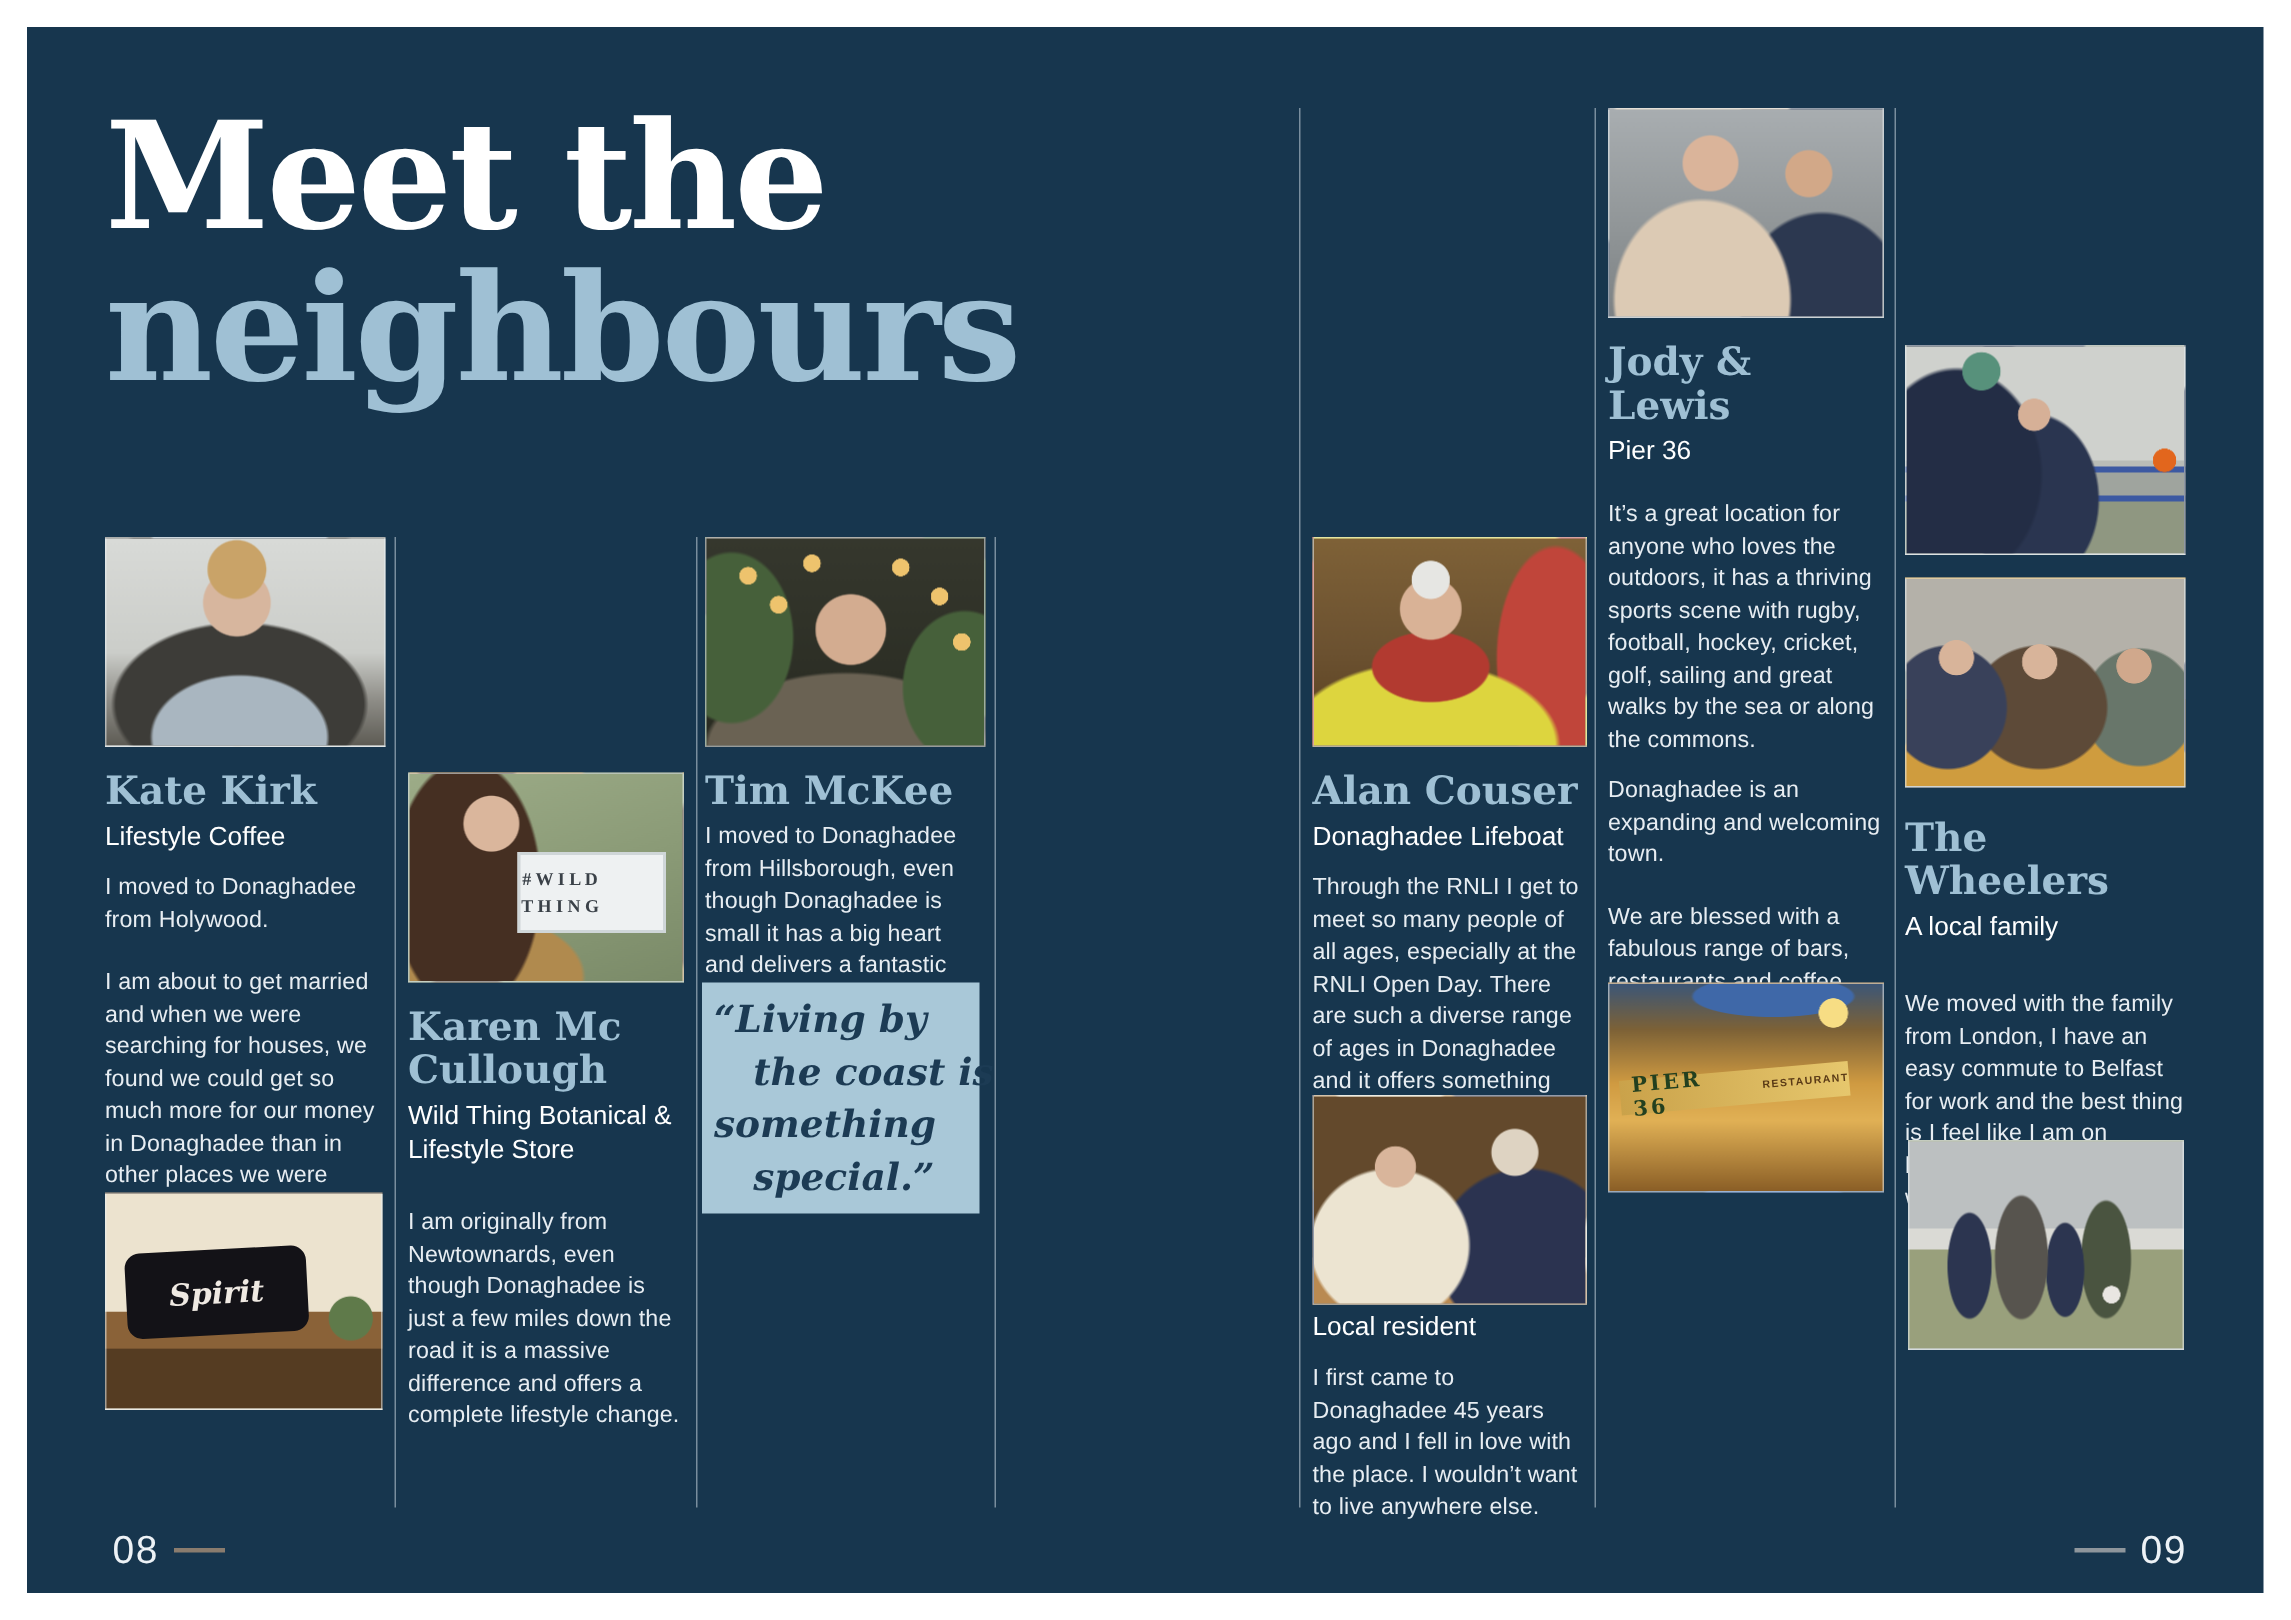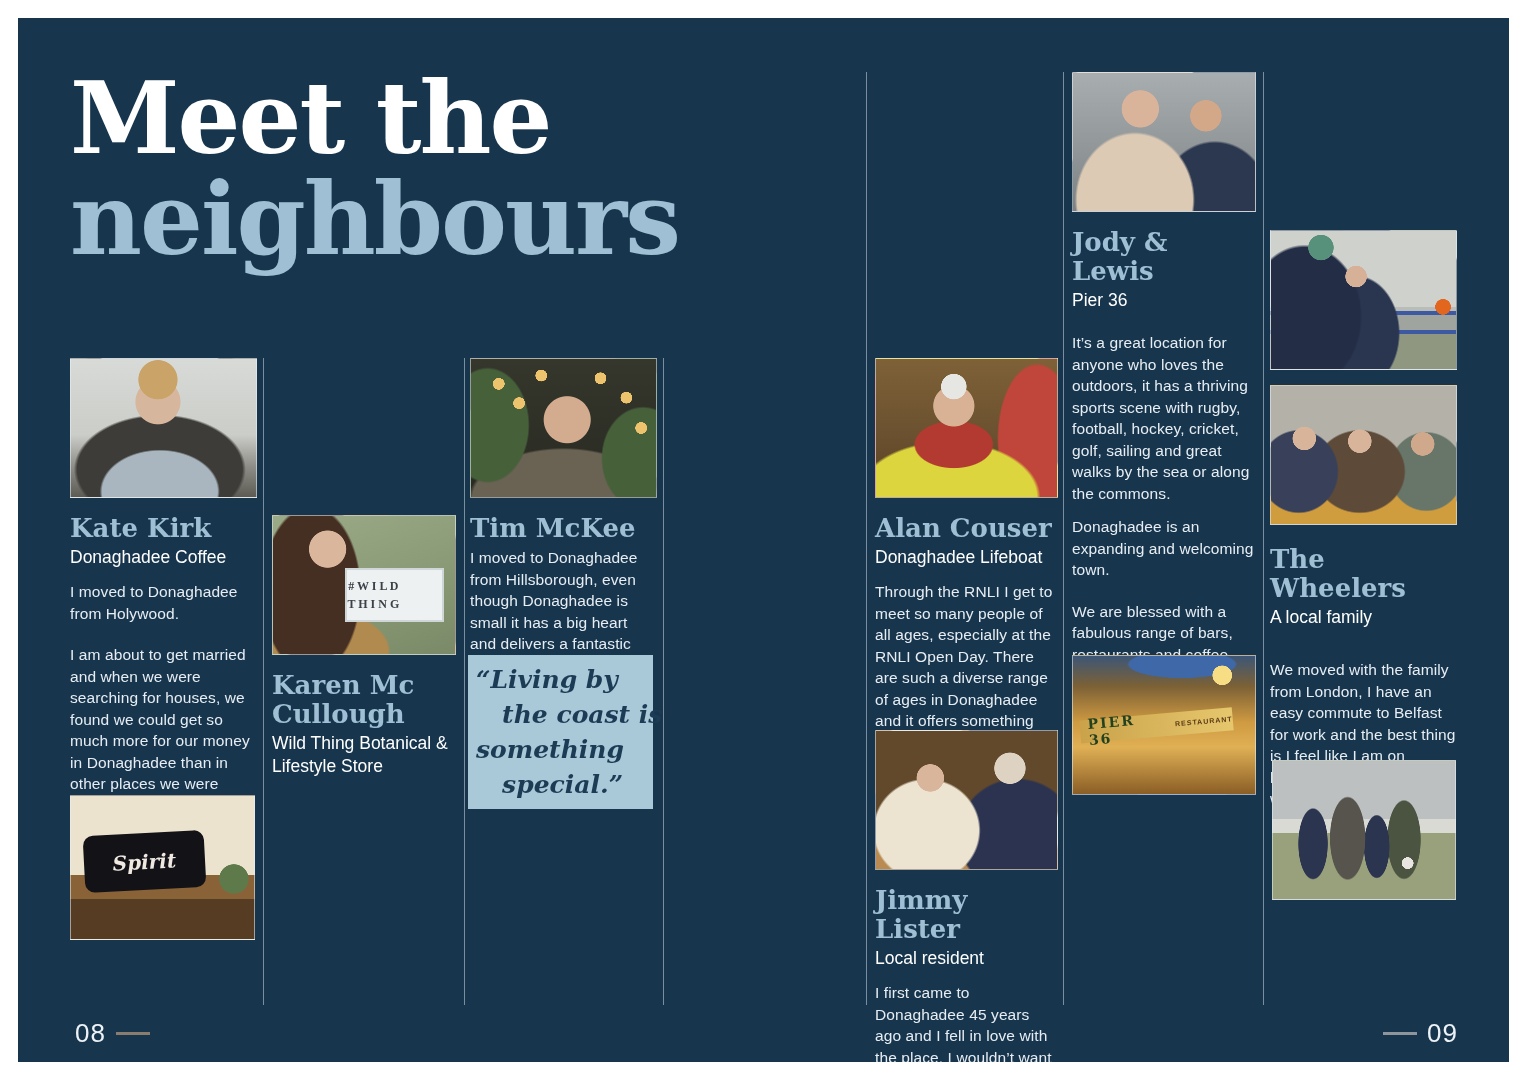"Donaghadee Coffee" div.role { text: Donaghadee -> Lifestyle }
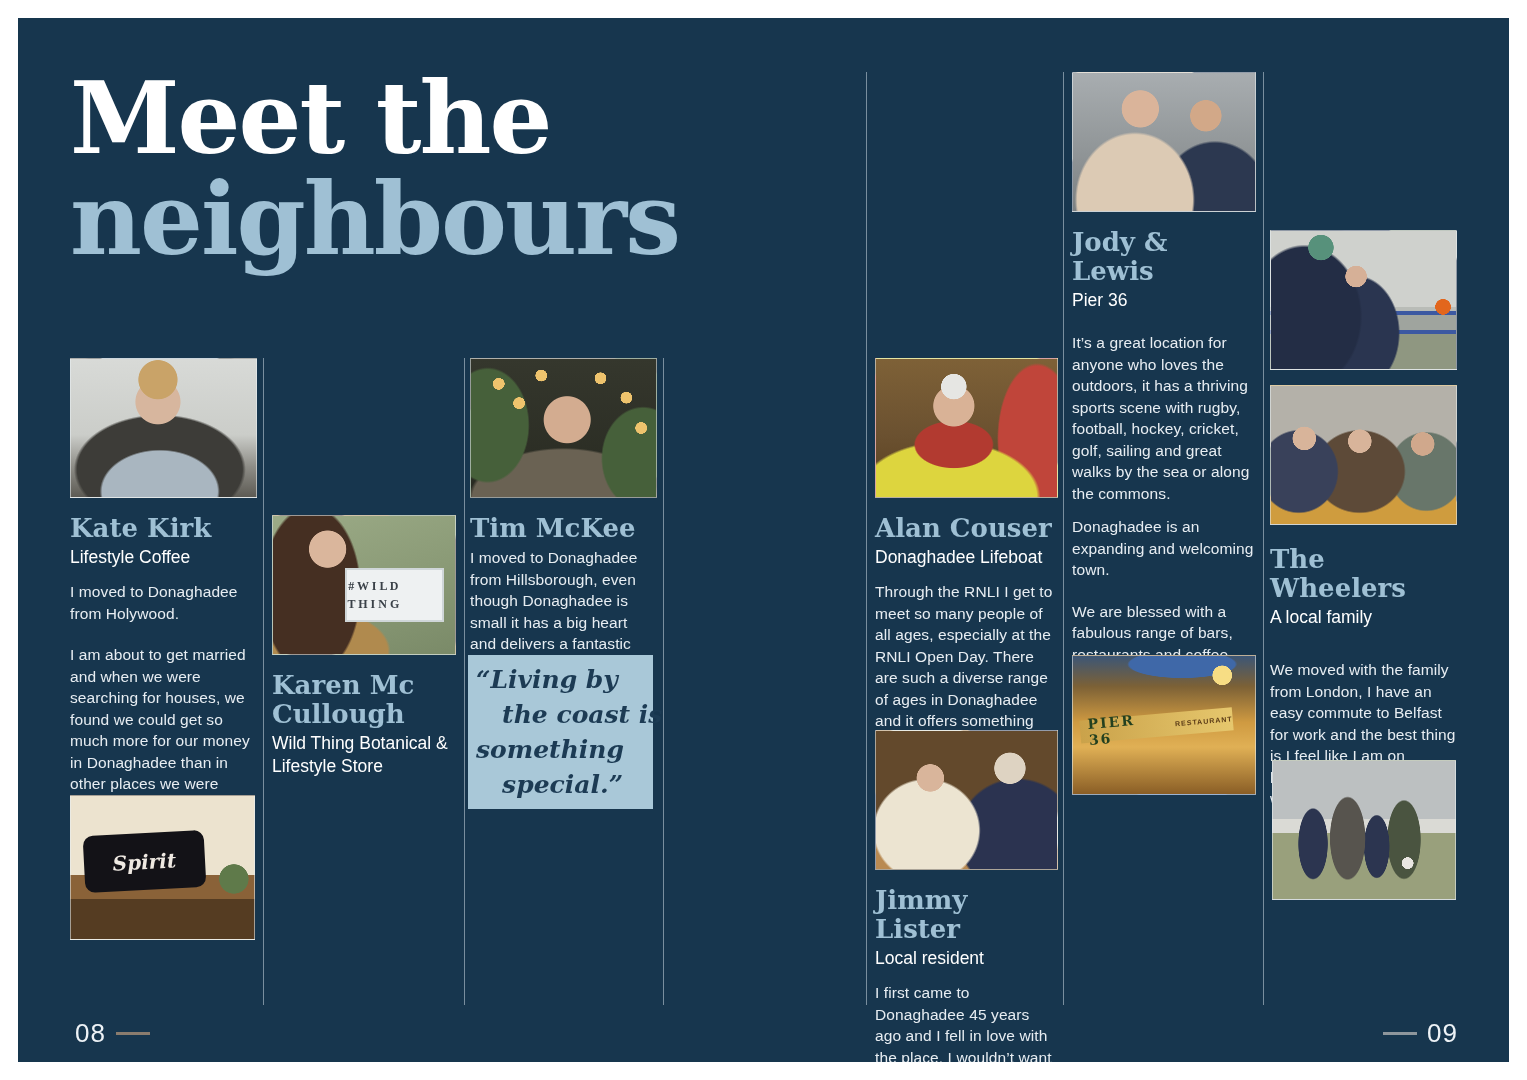"I am originally from Newtownards," p.para { html: none -> <p>I am originally from Newtownards, even though Donaghadee is just a few miles down the road it is a massive difference and offers a complete lifestyle change.</p> }
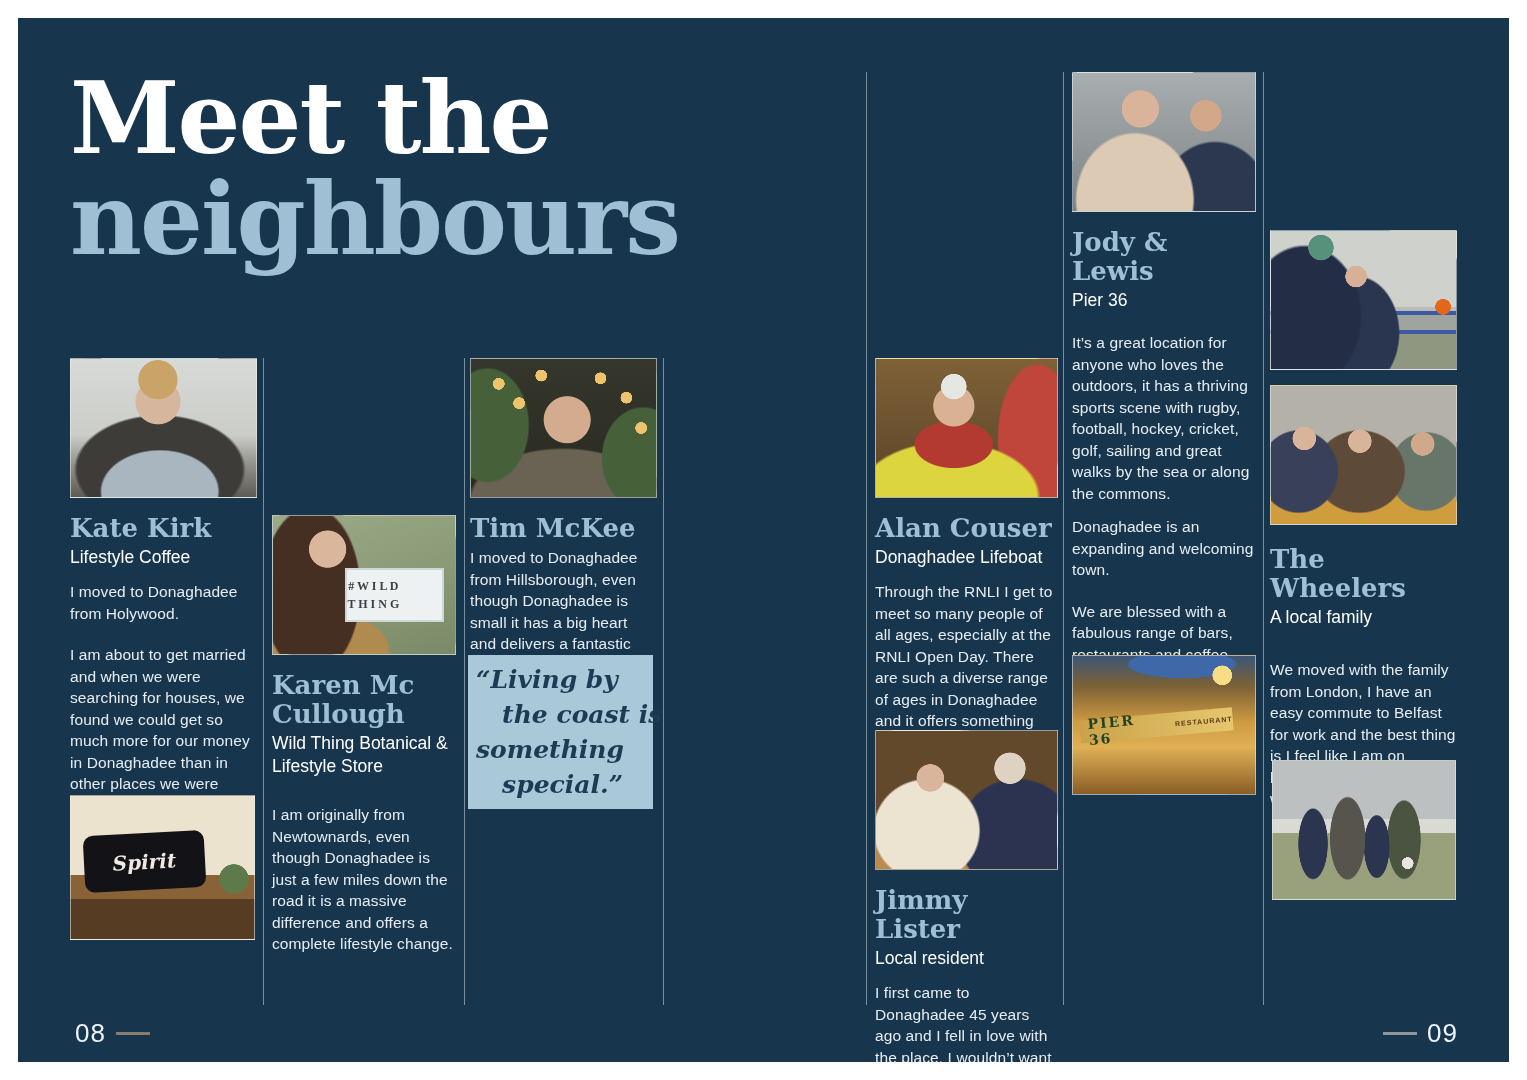"Jimmy Lister" h3.name { html: <h3>Jimmy Lister</h3> -> none }
